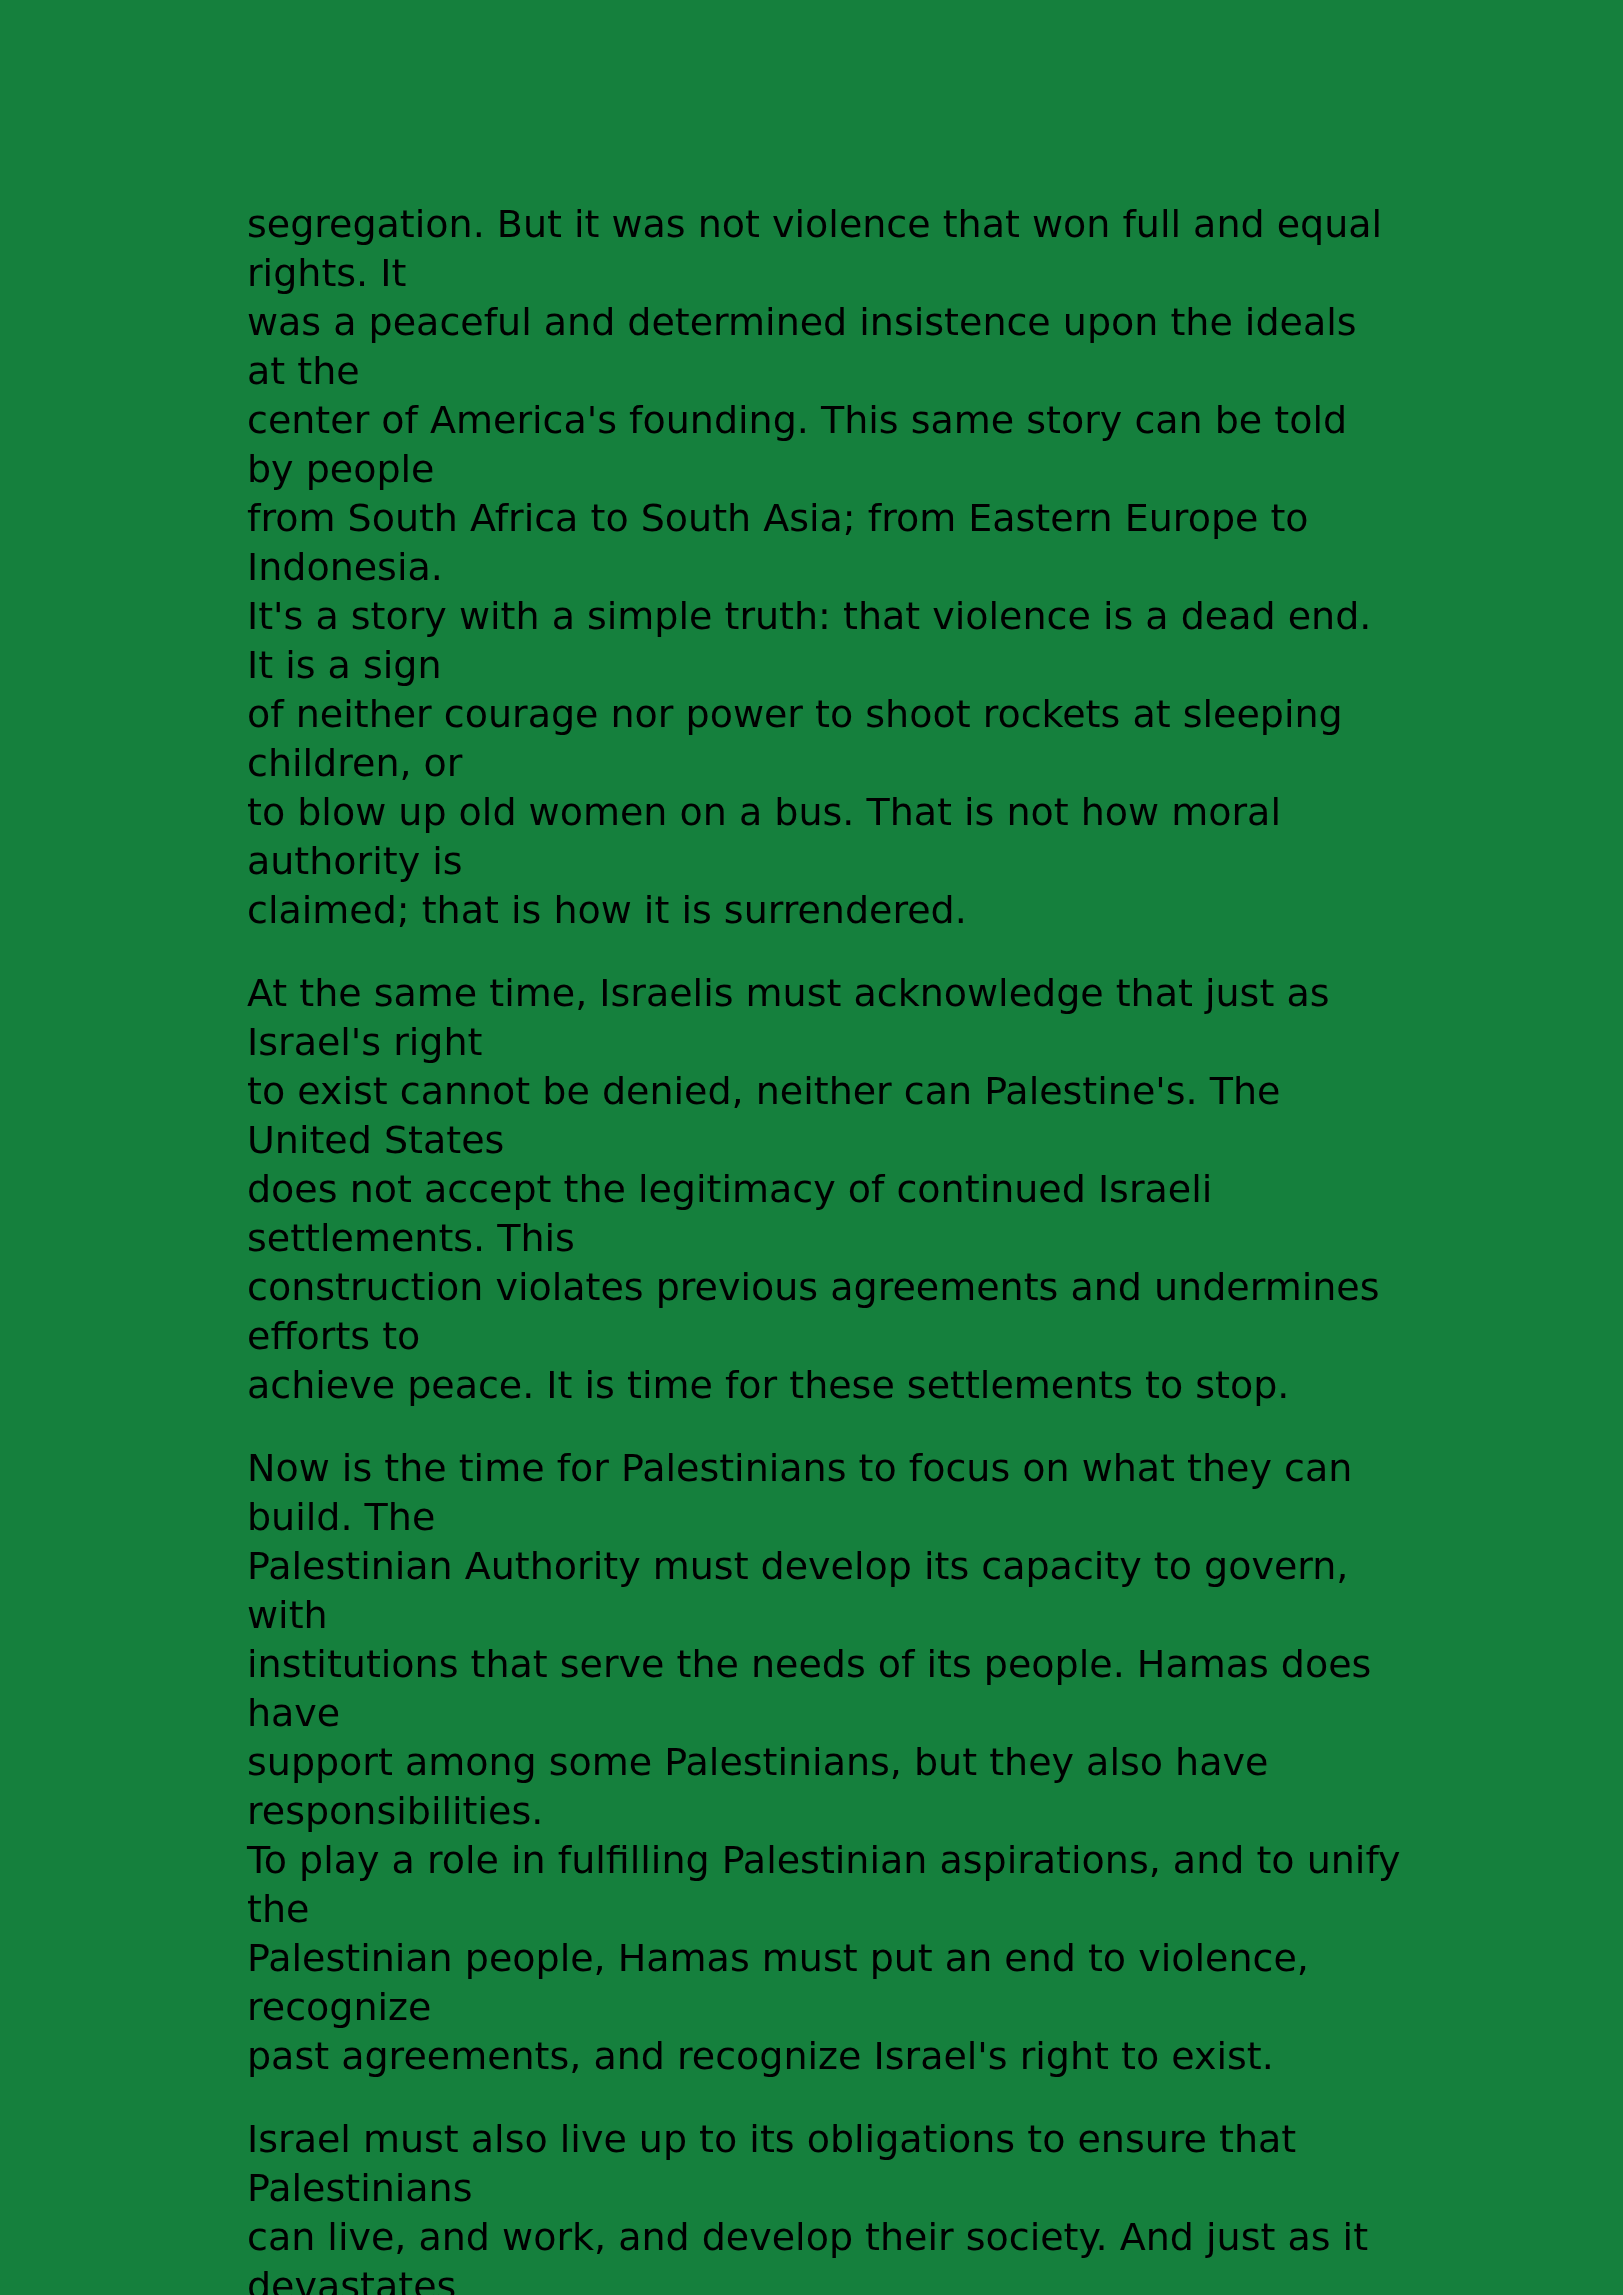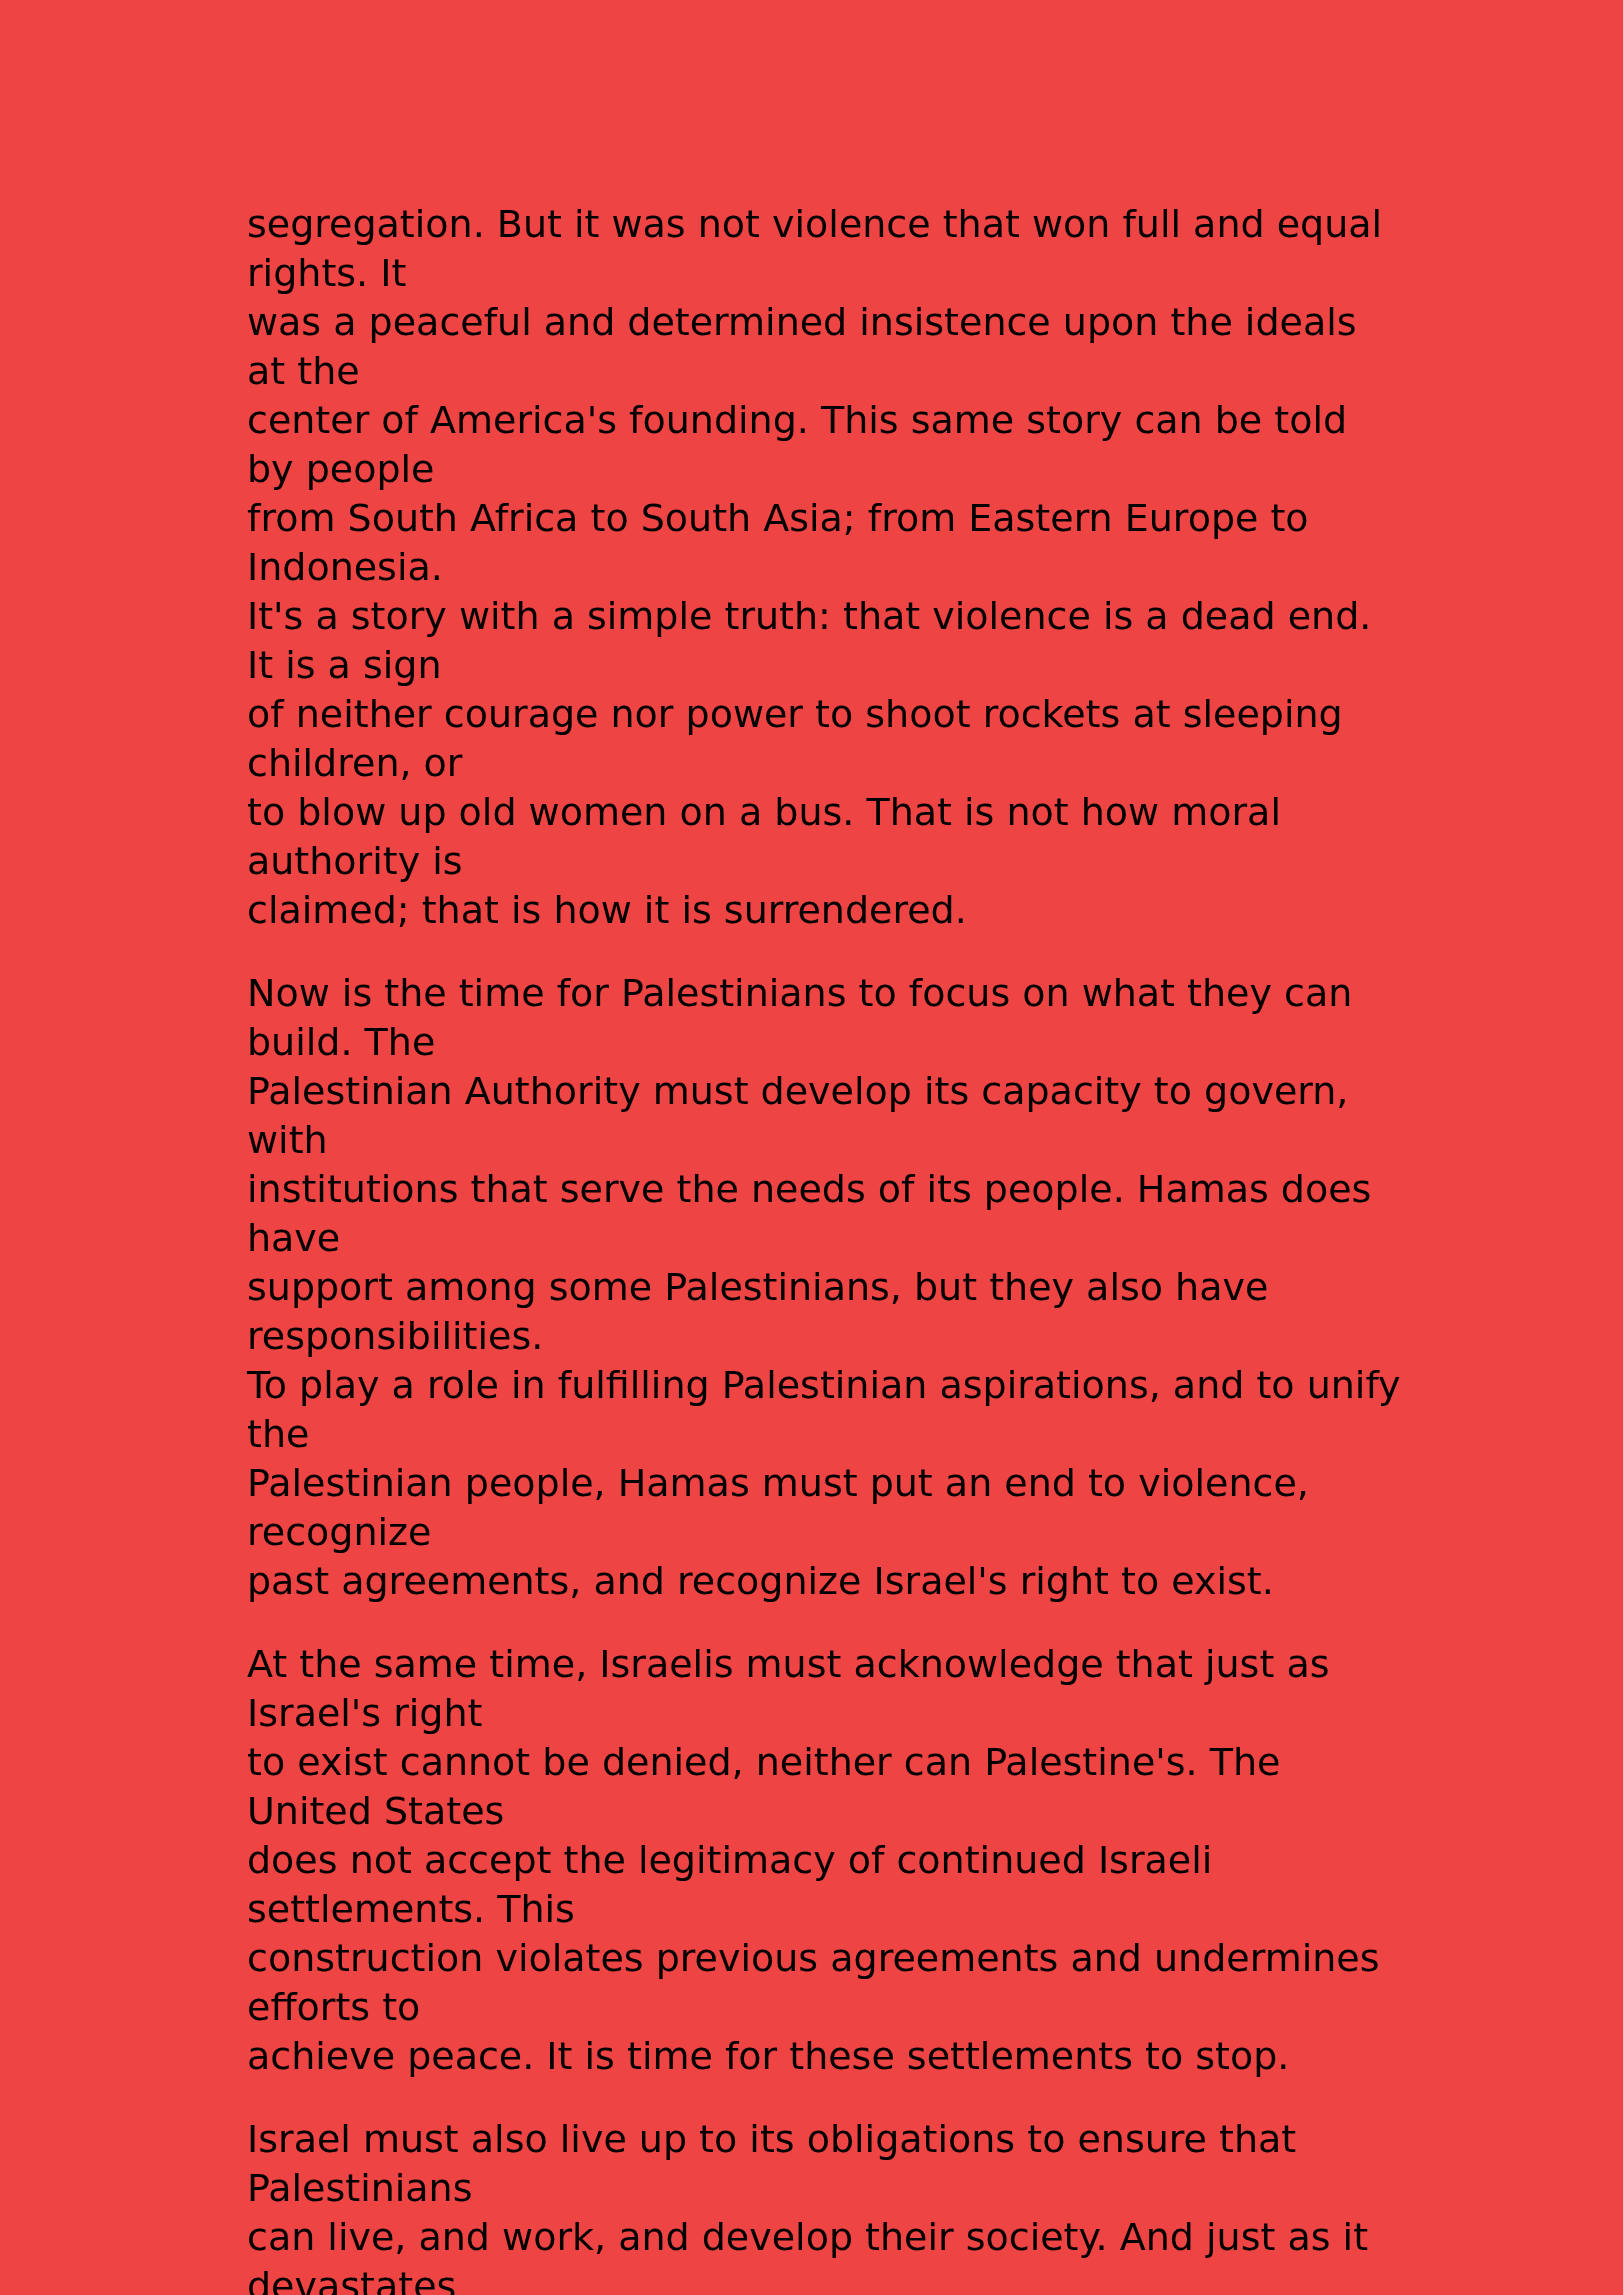"segregation. But it was not" .page { background: #ef4444 -> #15803d }
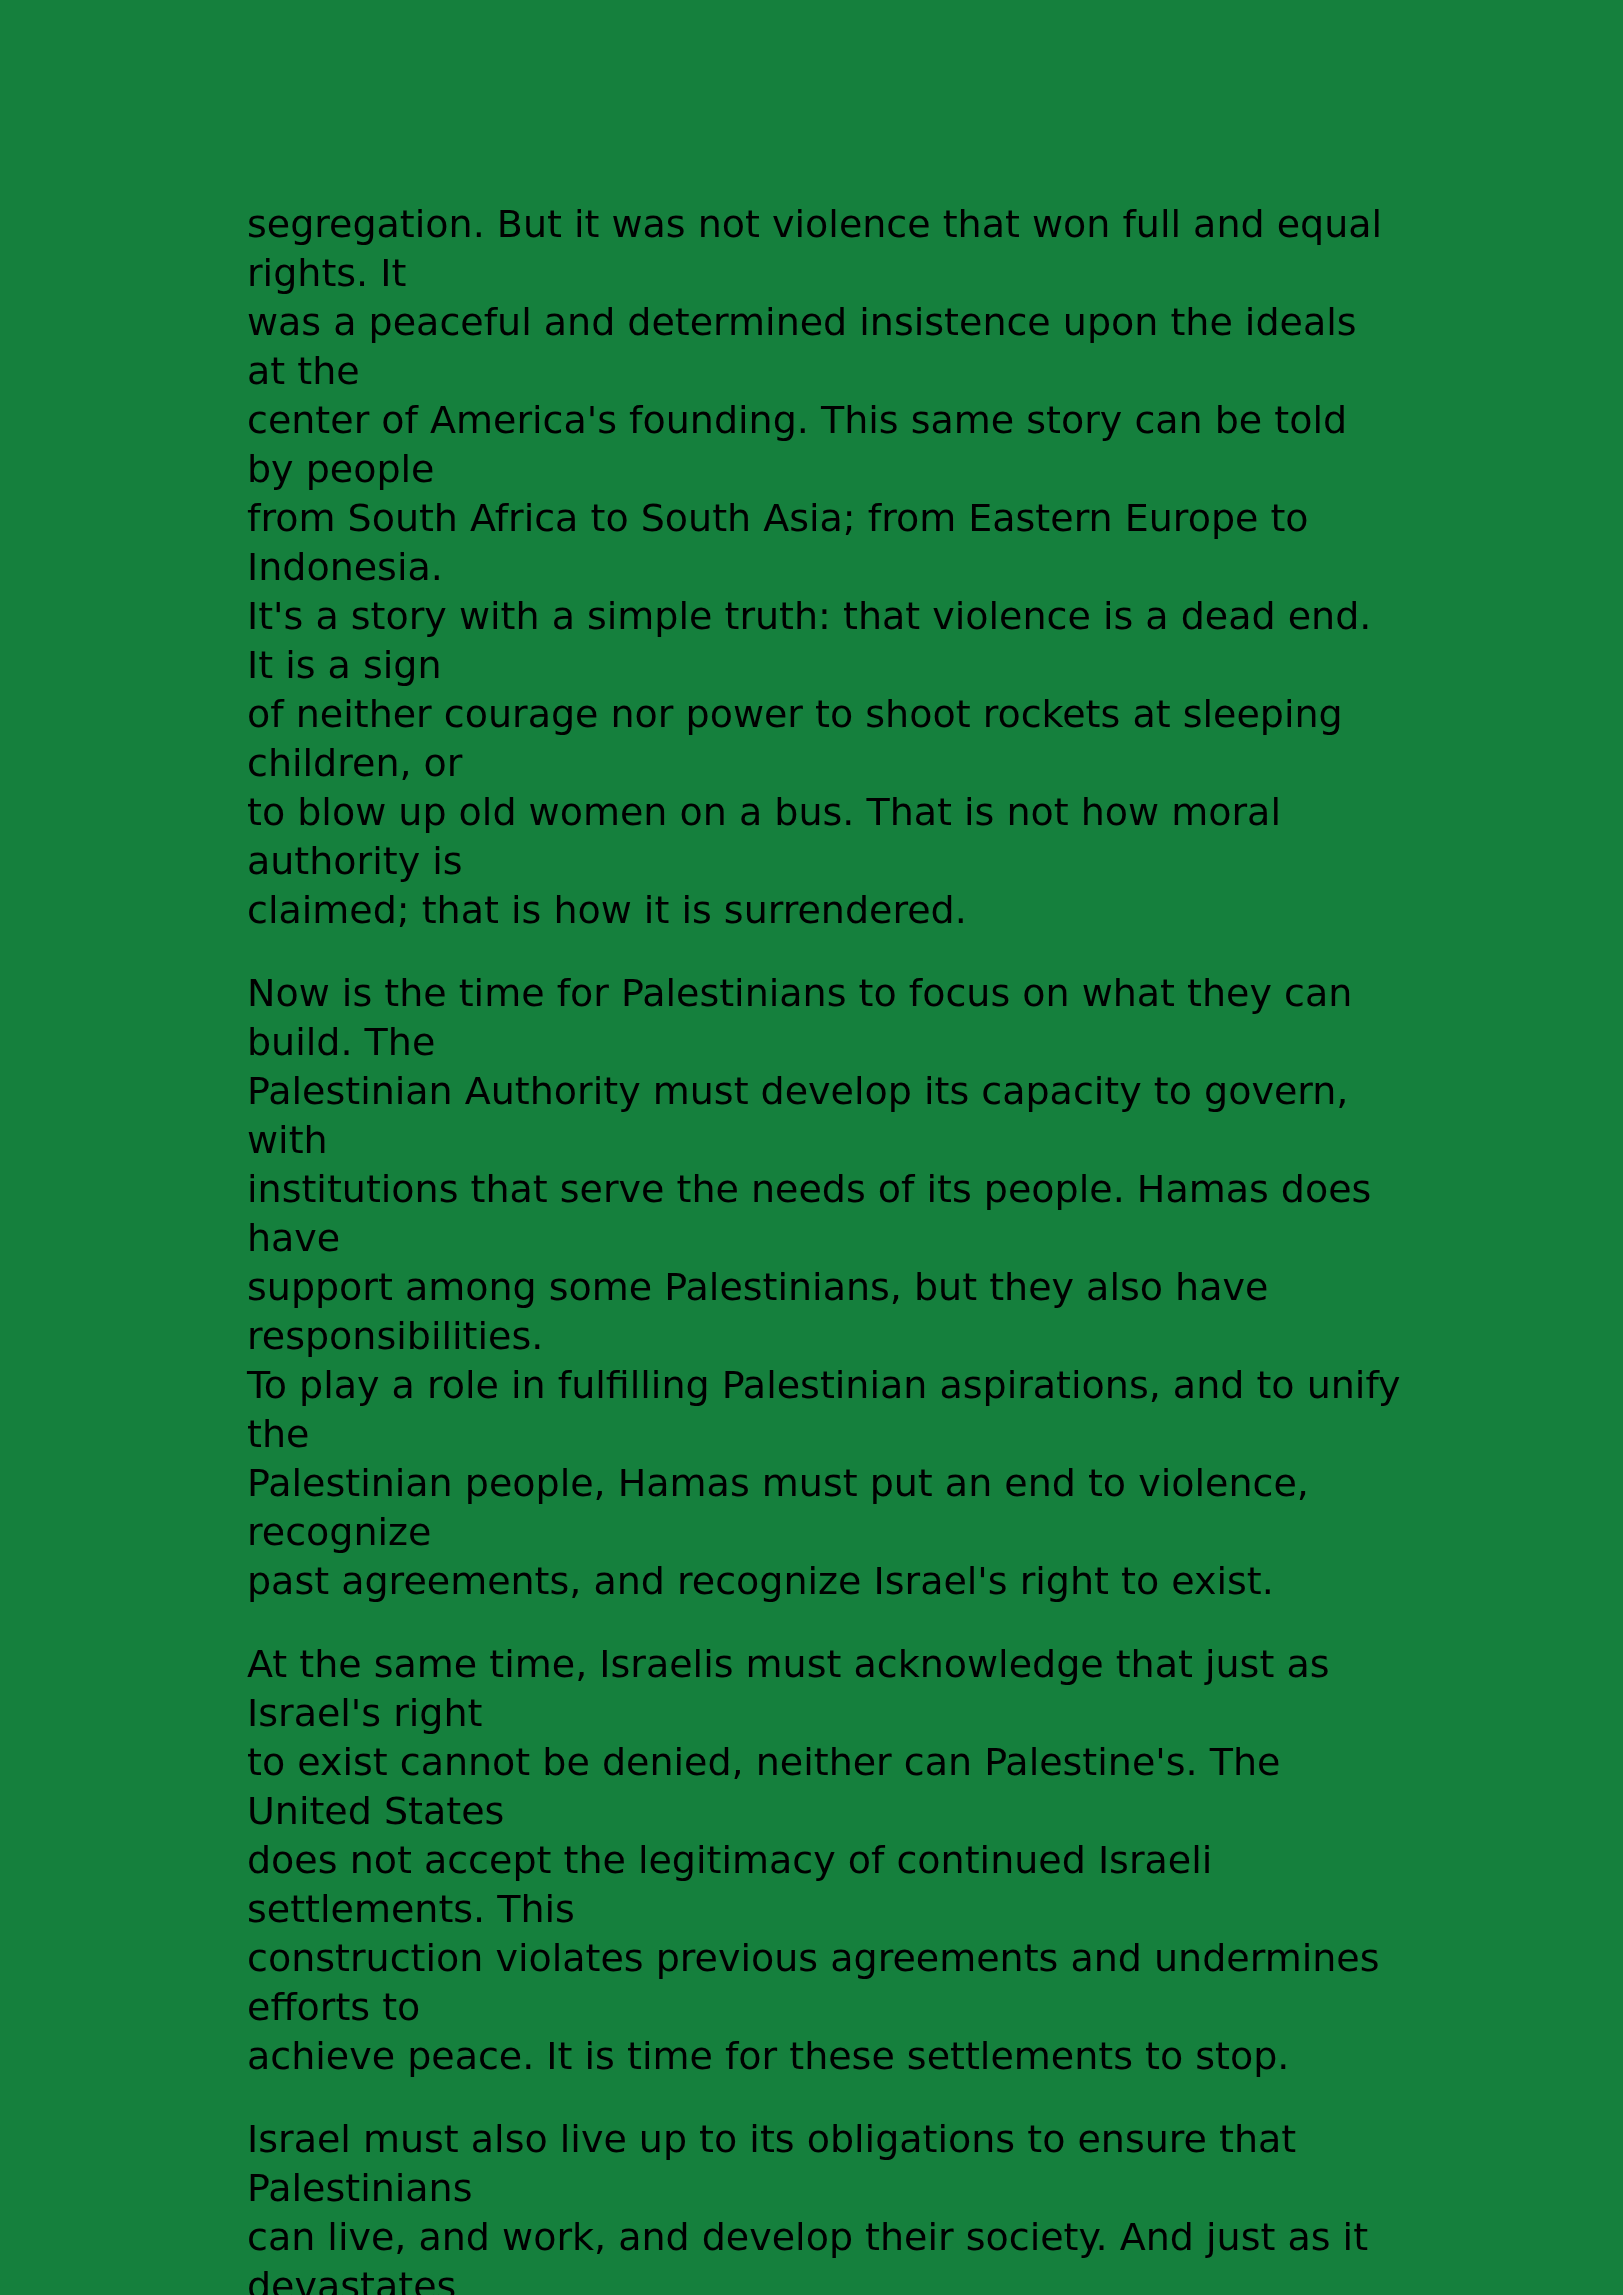"Now is the time for" p { order: before "At the same time, Israelis" -> after "At the same time, Israelis" }
